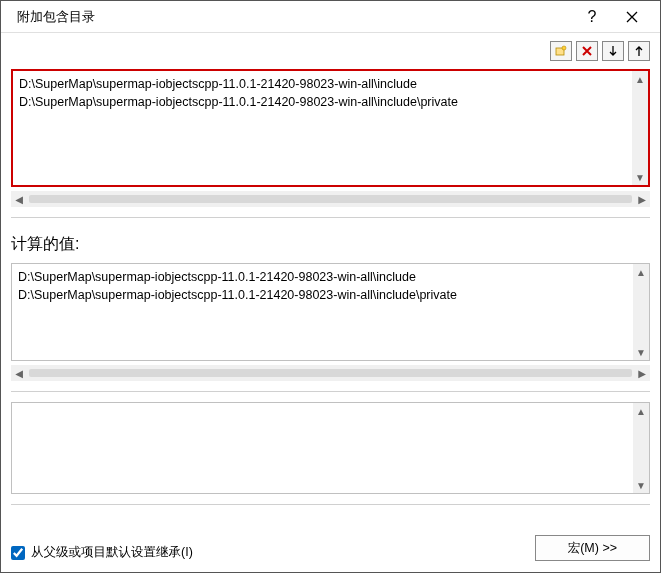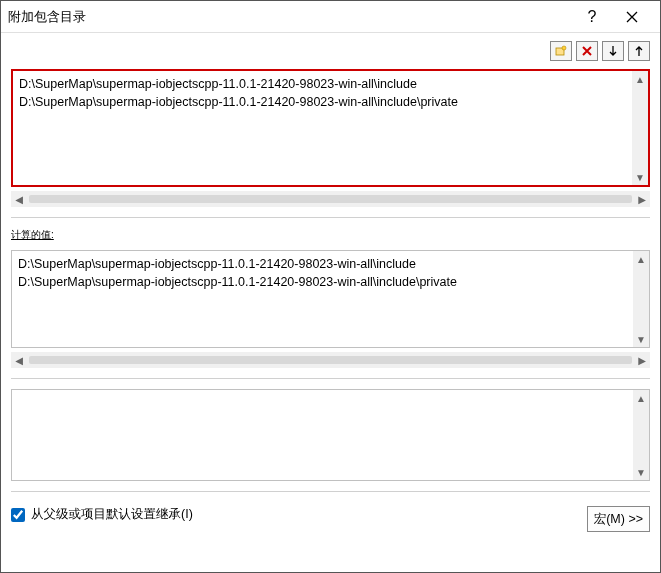"附加包含目录" .titlebar { padding: 0 8px 0 7px -> 0 8px 0 16px }
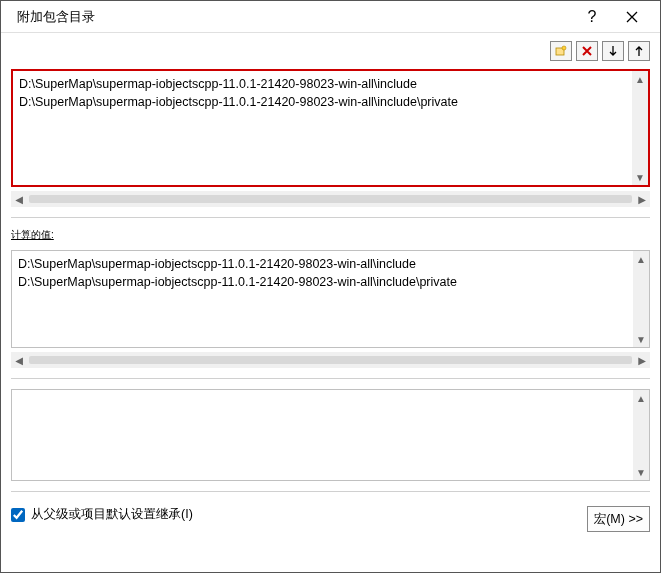"计算的值:" .section-label { font-size: 10px -> 16px; margin-top: none -> 6px; text-decoration: underline -> none }
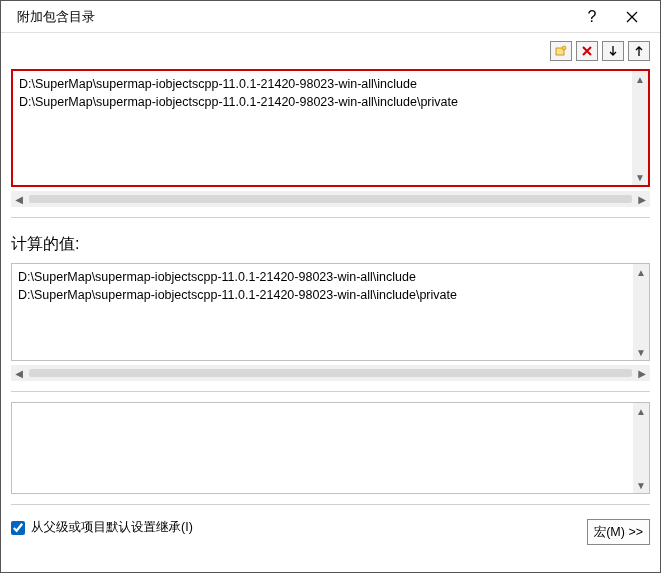"从父级或项目默认设置继承(I)" .inherit-row { align-items: flex-start -> flex-end; margin-top: 4px -> 20px }
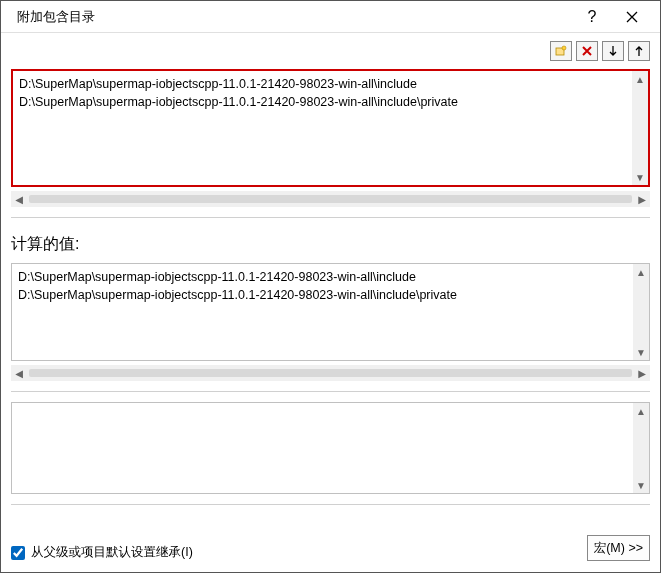"宏(M) >>" .macro-btn { padding: 0 6px -> 0 32px }
